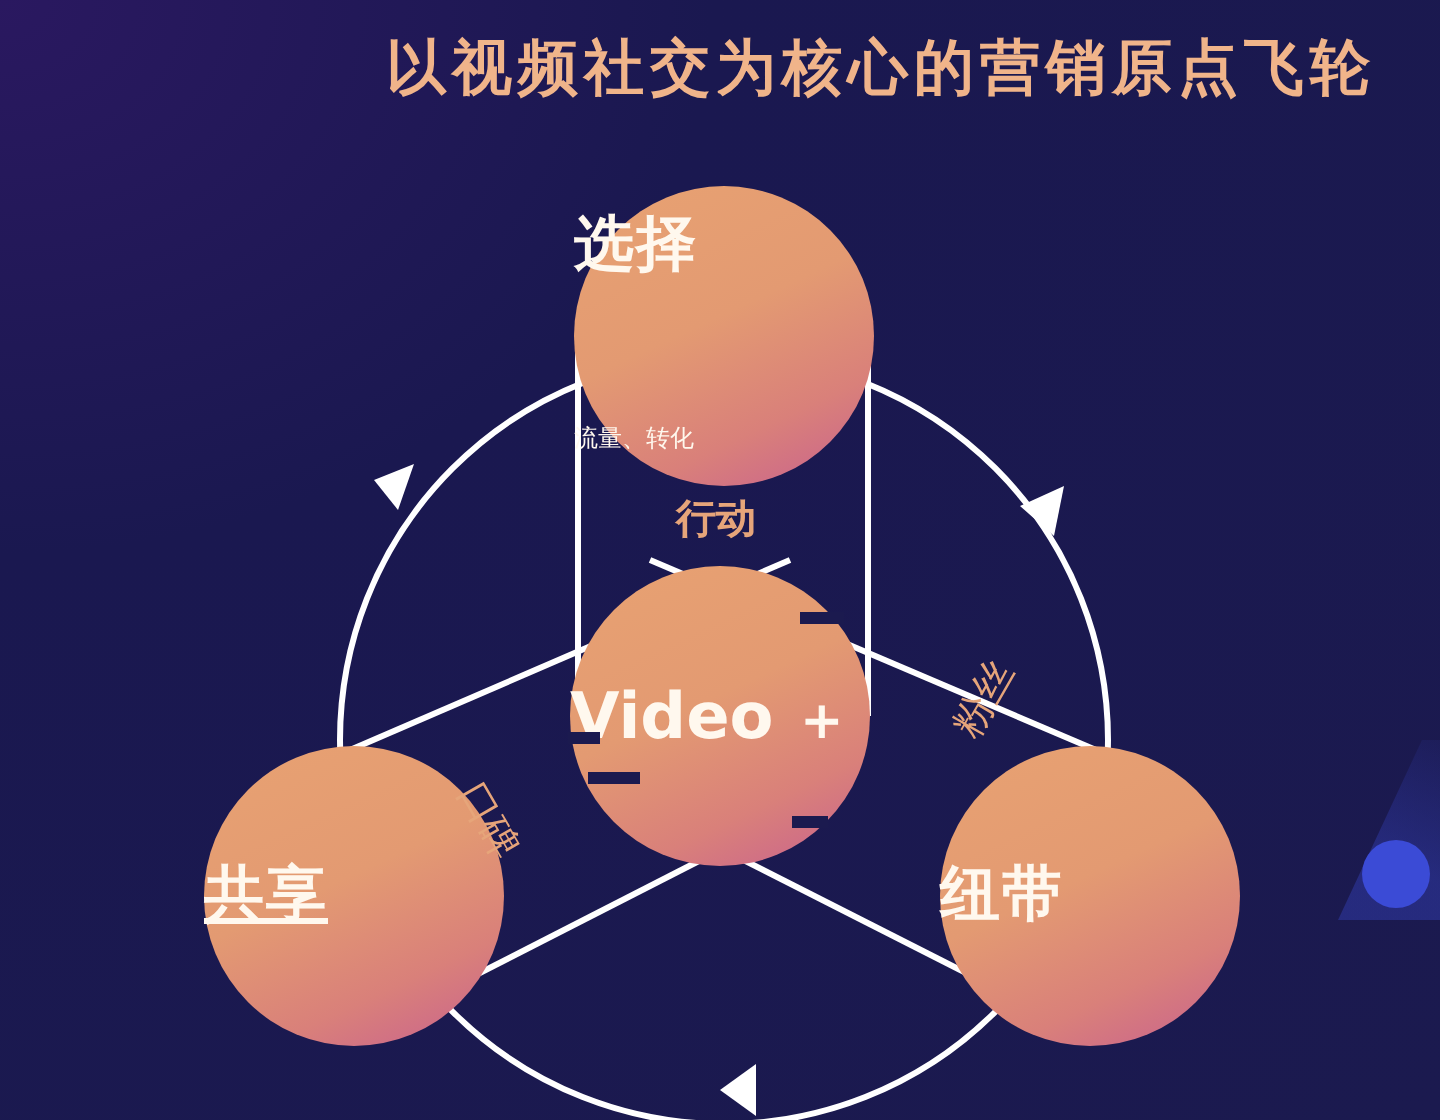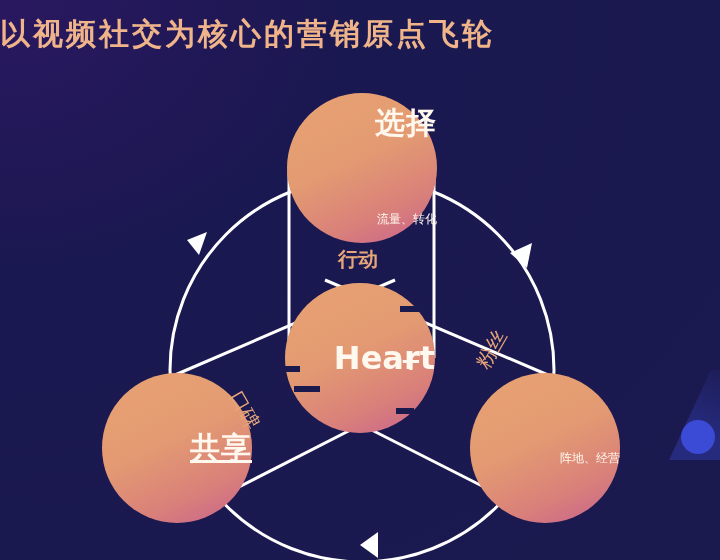"以视频社交为核心的营销原点飞轮" .title { text-align: left -> right }
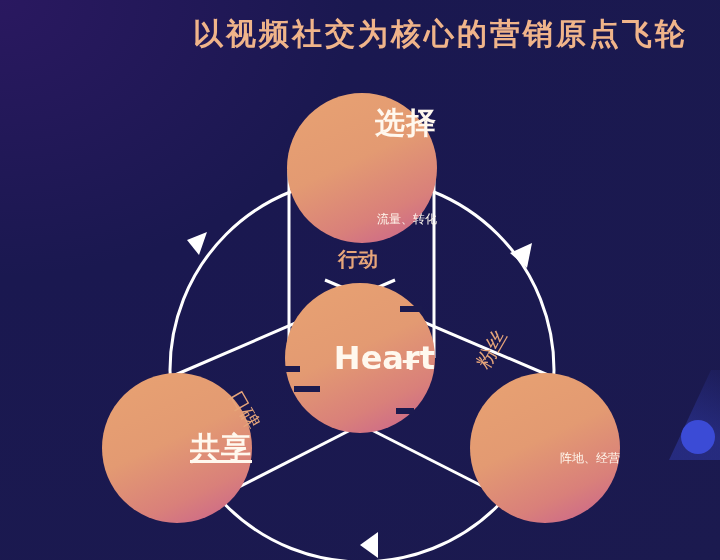"选择" .node { align-items: flex-end -> flex-start }
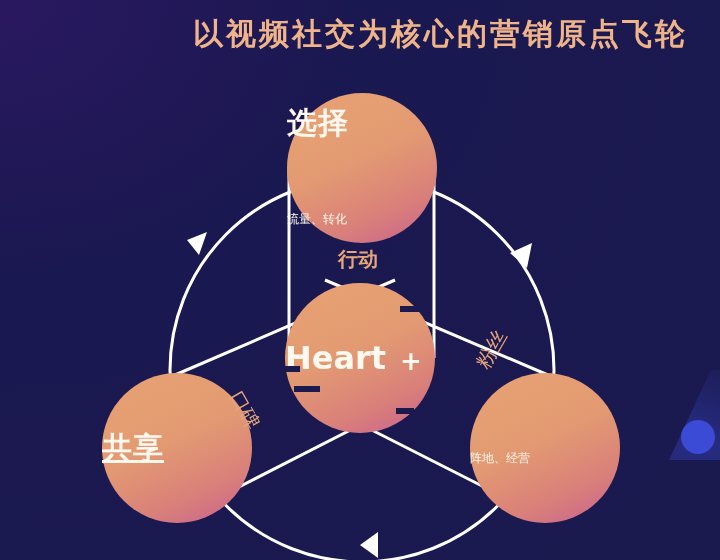"Heart" div.en { text: Heart -> Video }
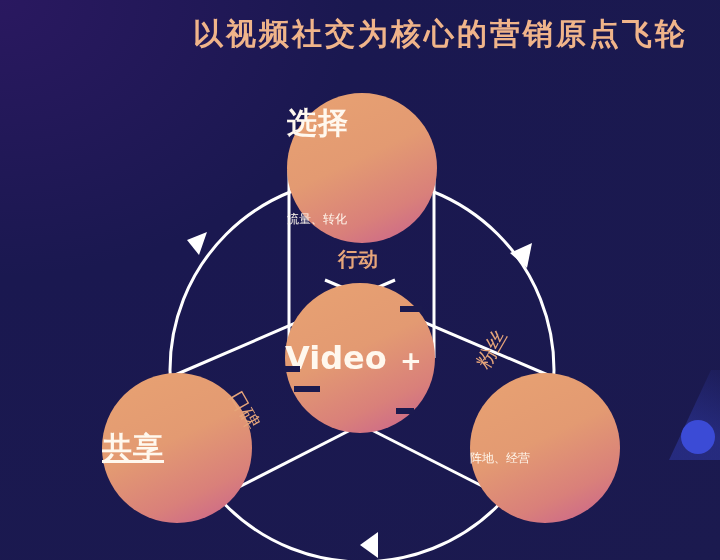"纽带" div.main { html: none -> <div>纽带</div> }
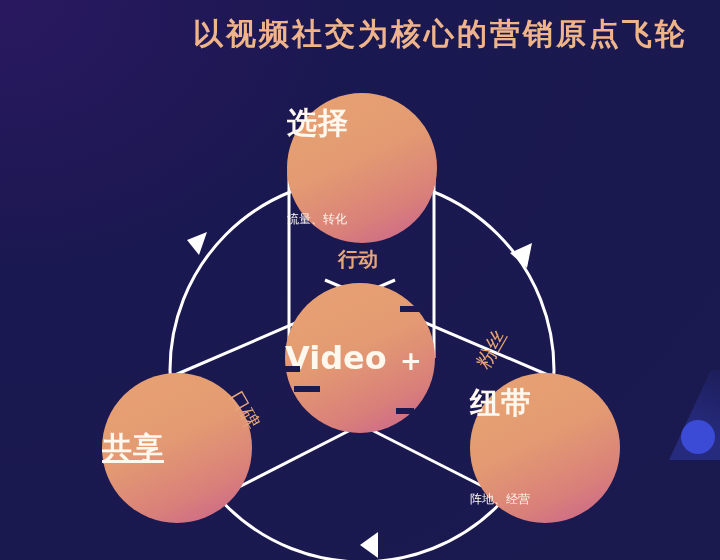"阵地、经营" div.sub { html: <div>阵地、经营</div> -> none }
